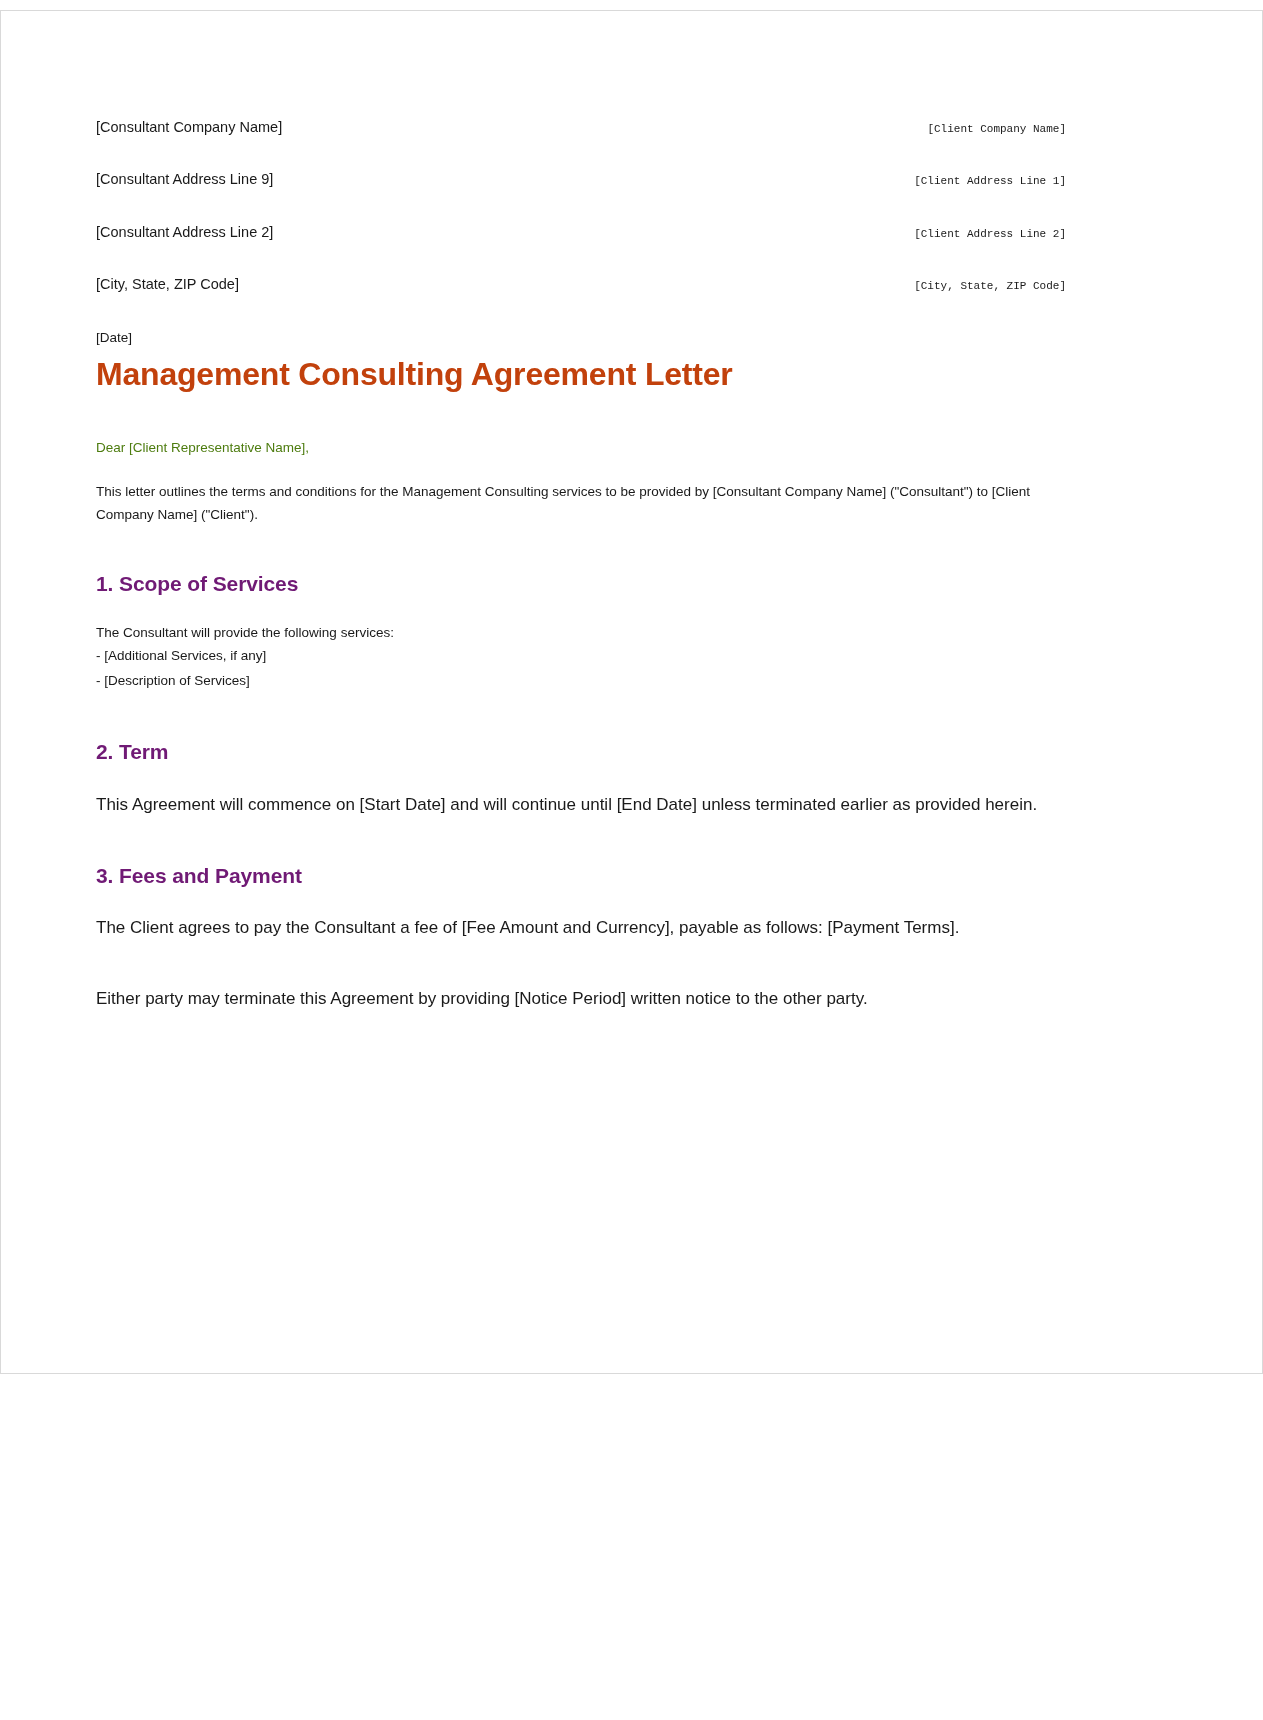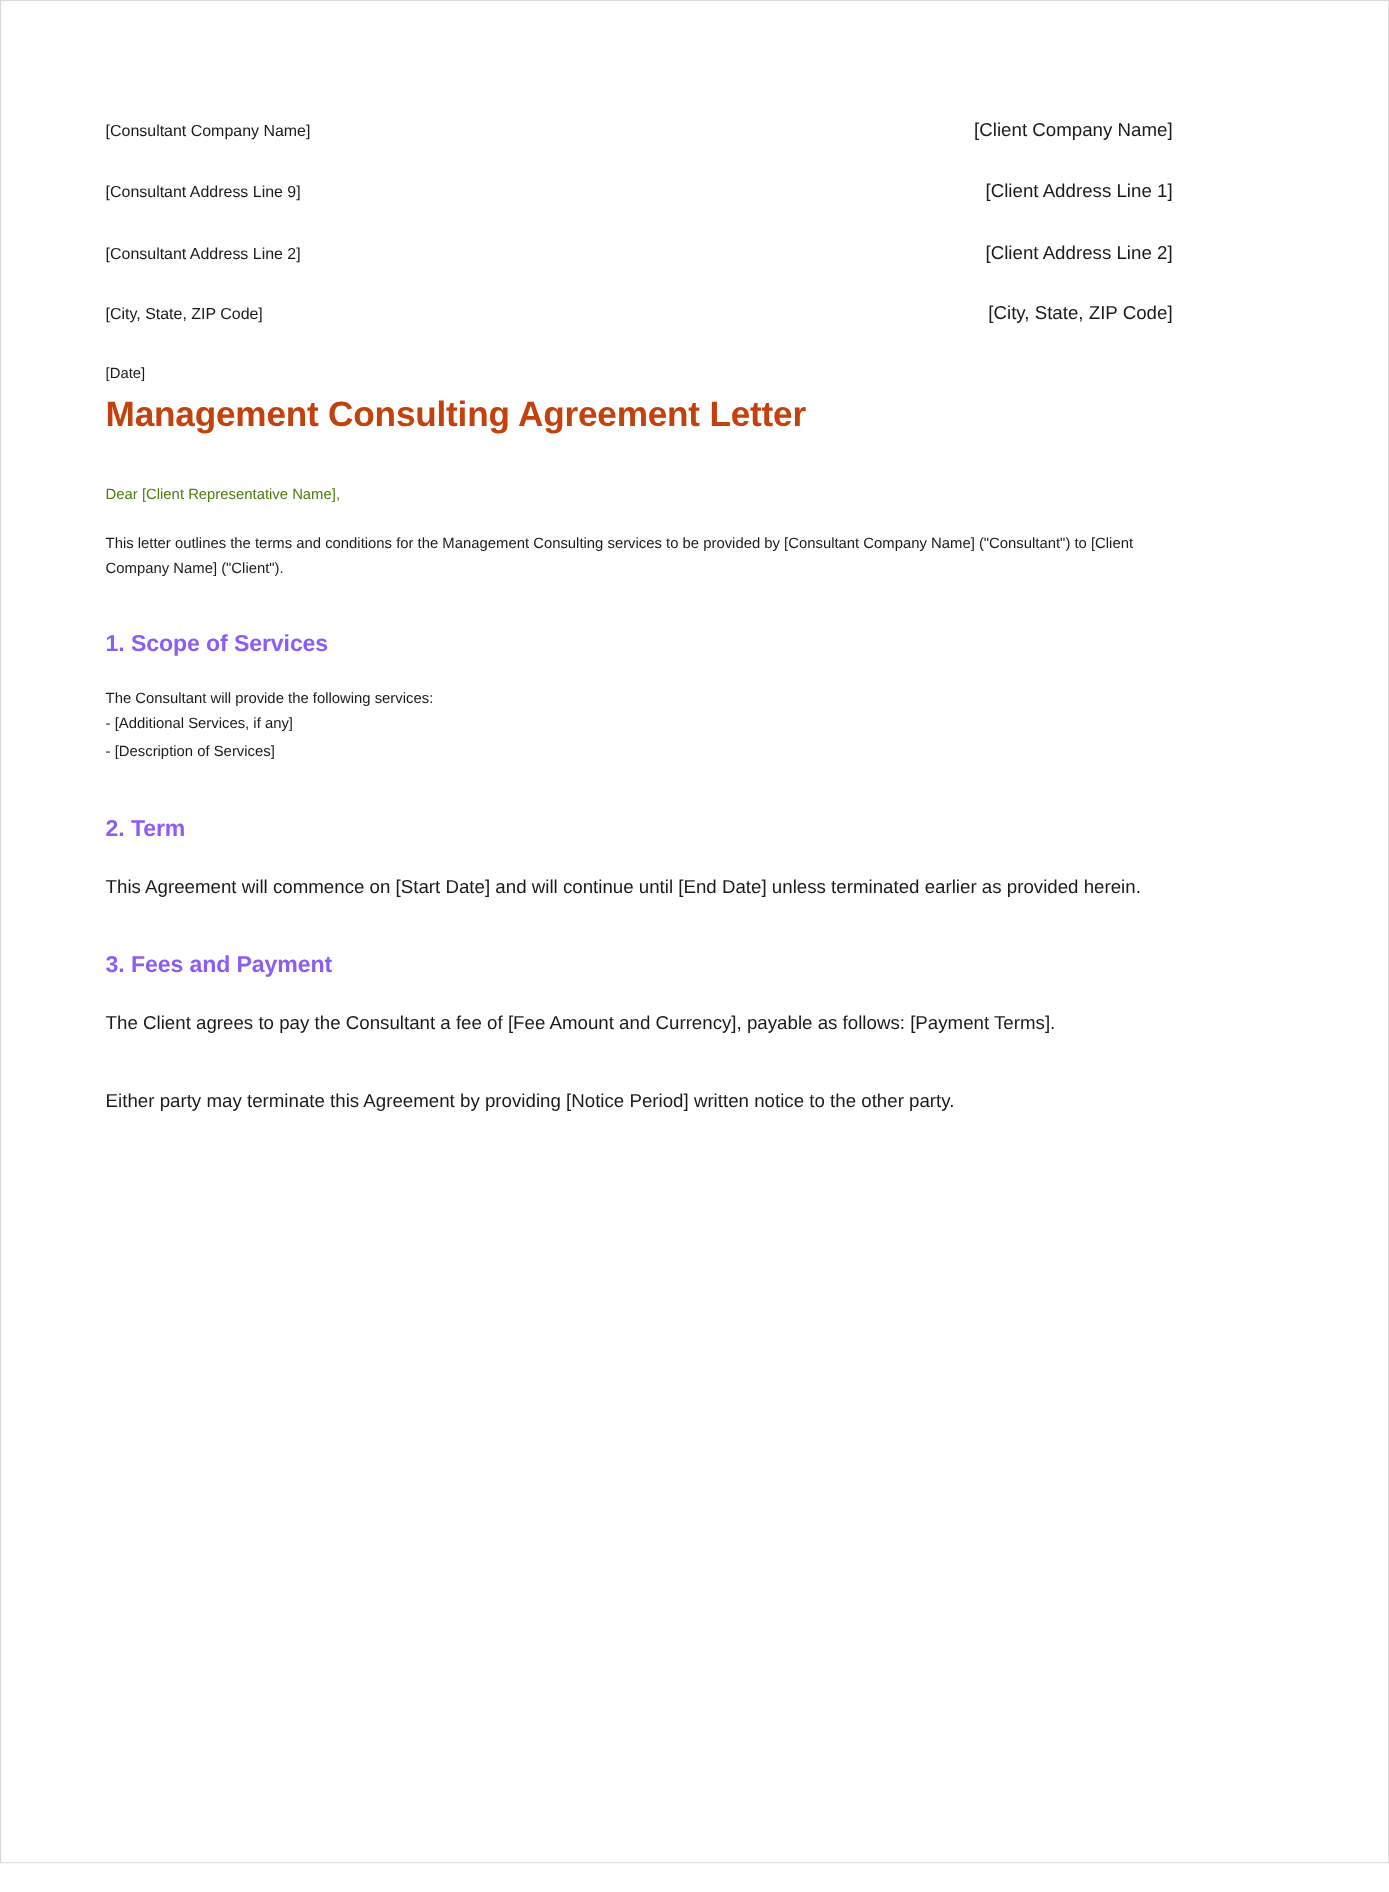"[Consultant Company Name]" .page { height: 1694px -> 1364px; margin-top: none -> 10px }
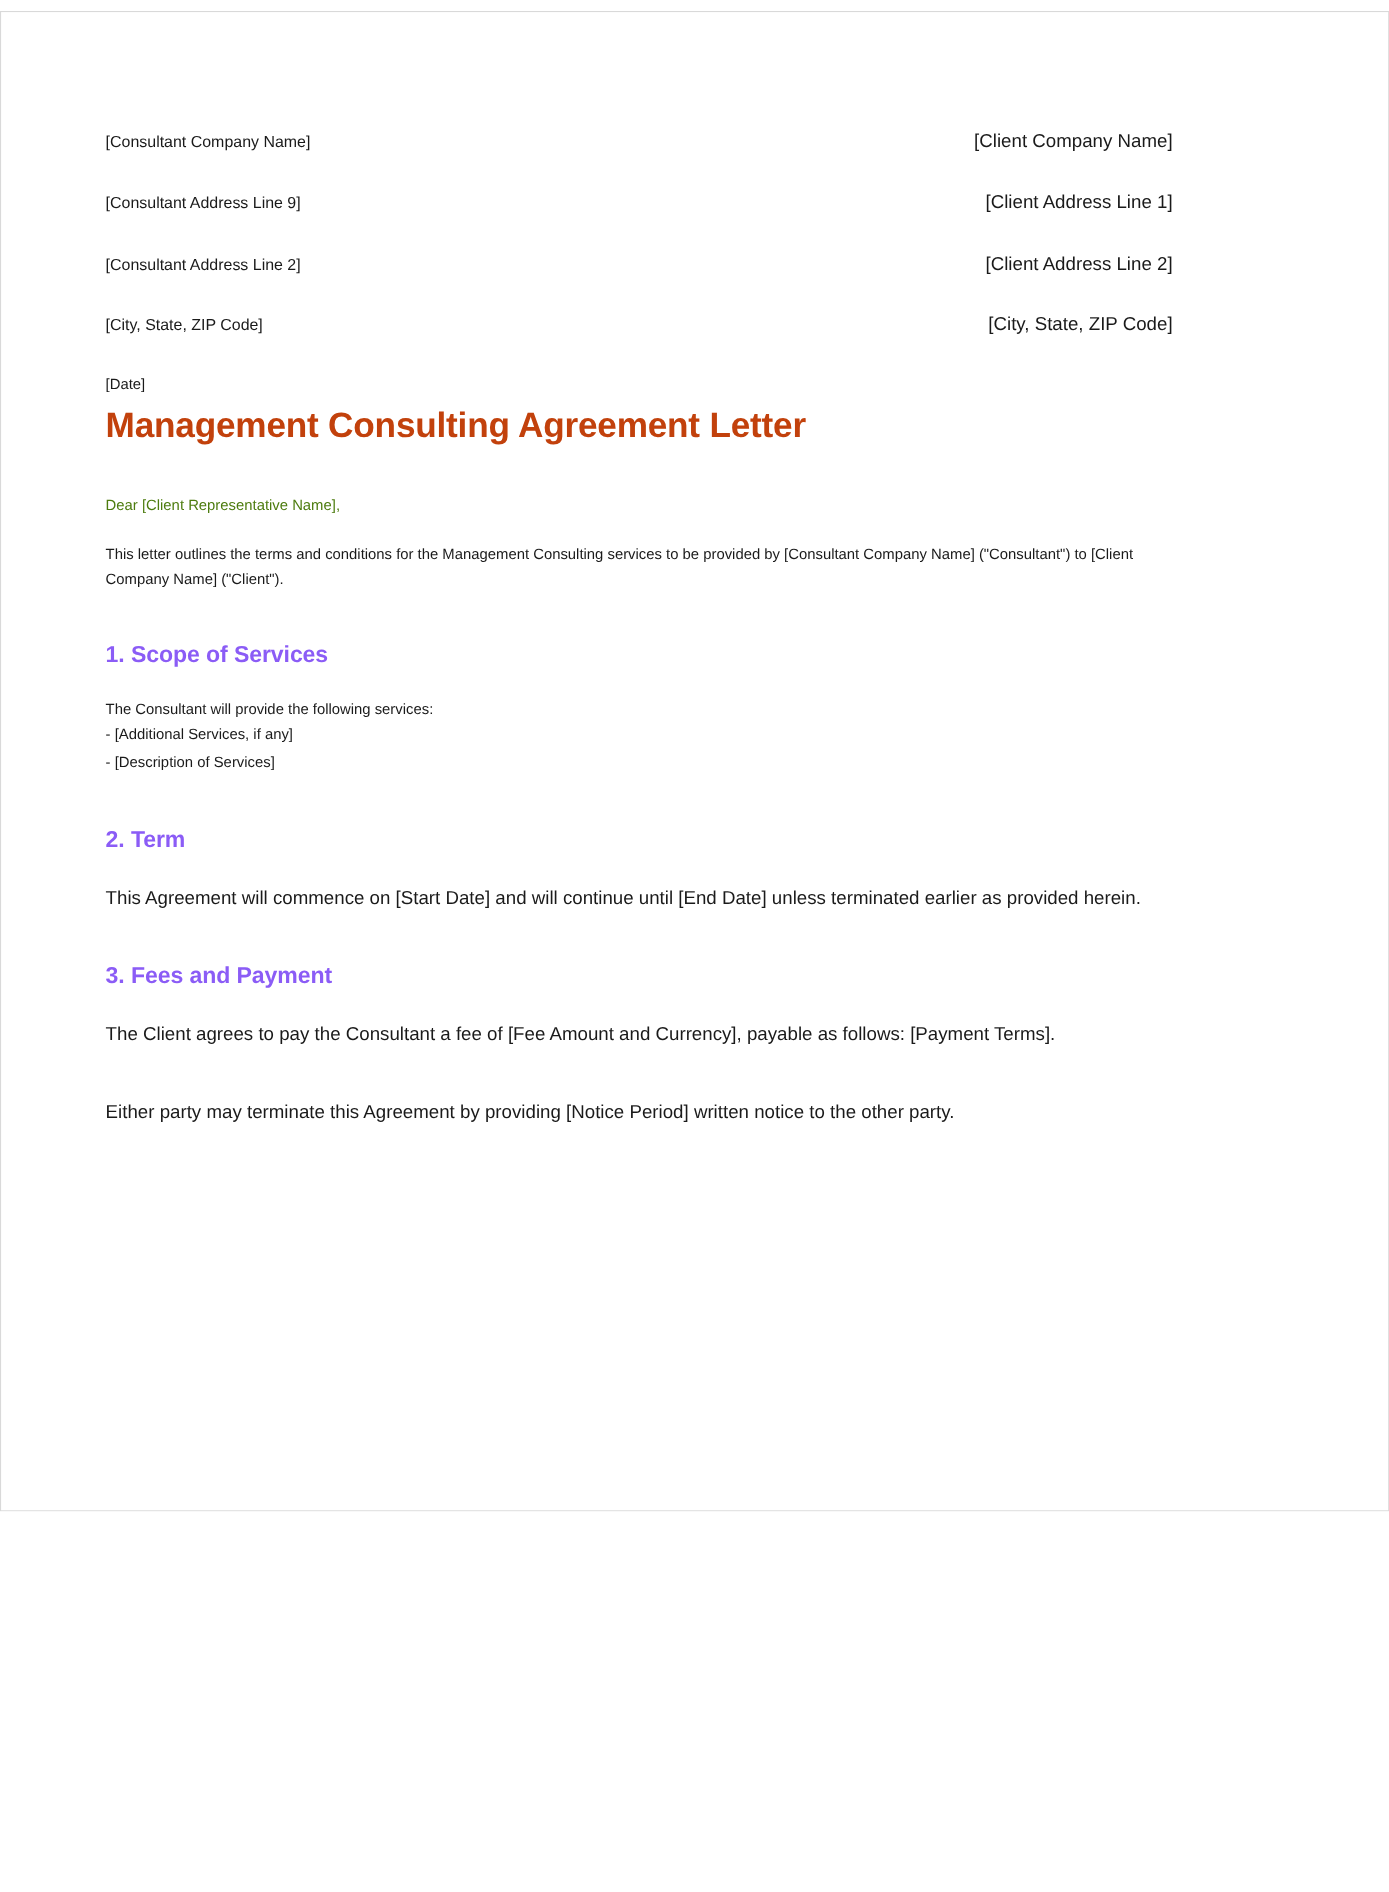"[Client Company Name]" .addr-right { font-family: none -> Liberation Mono, monospace; font-size: 17px -> 11px }
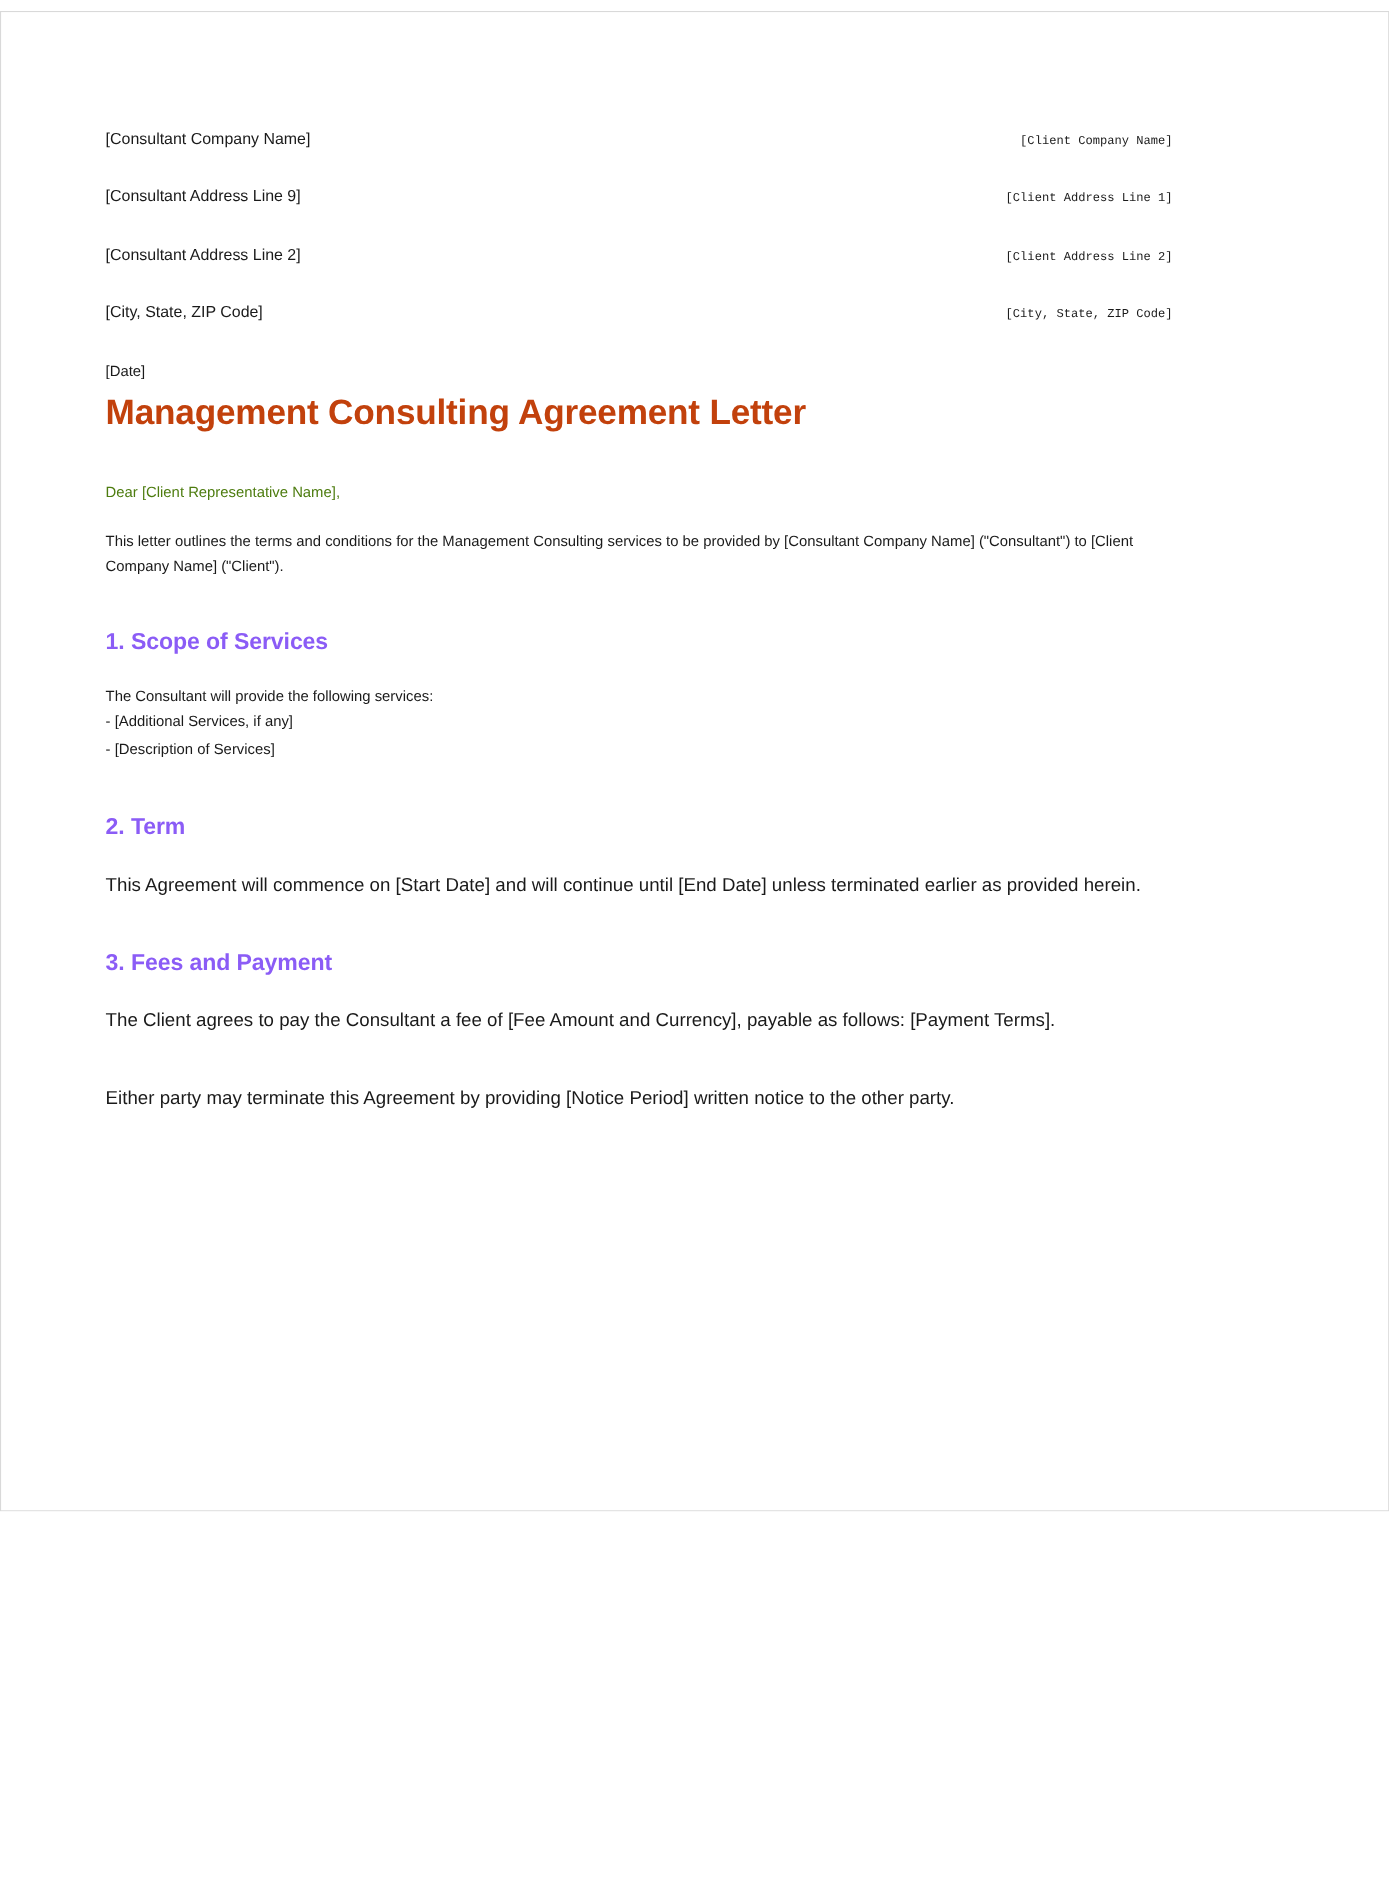"1. Scope of Services" .section-heading { color: #8b5cf6 -> #701a75 }
